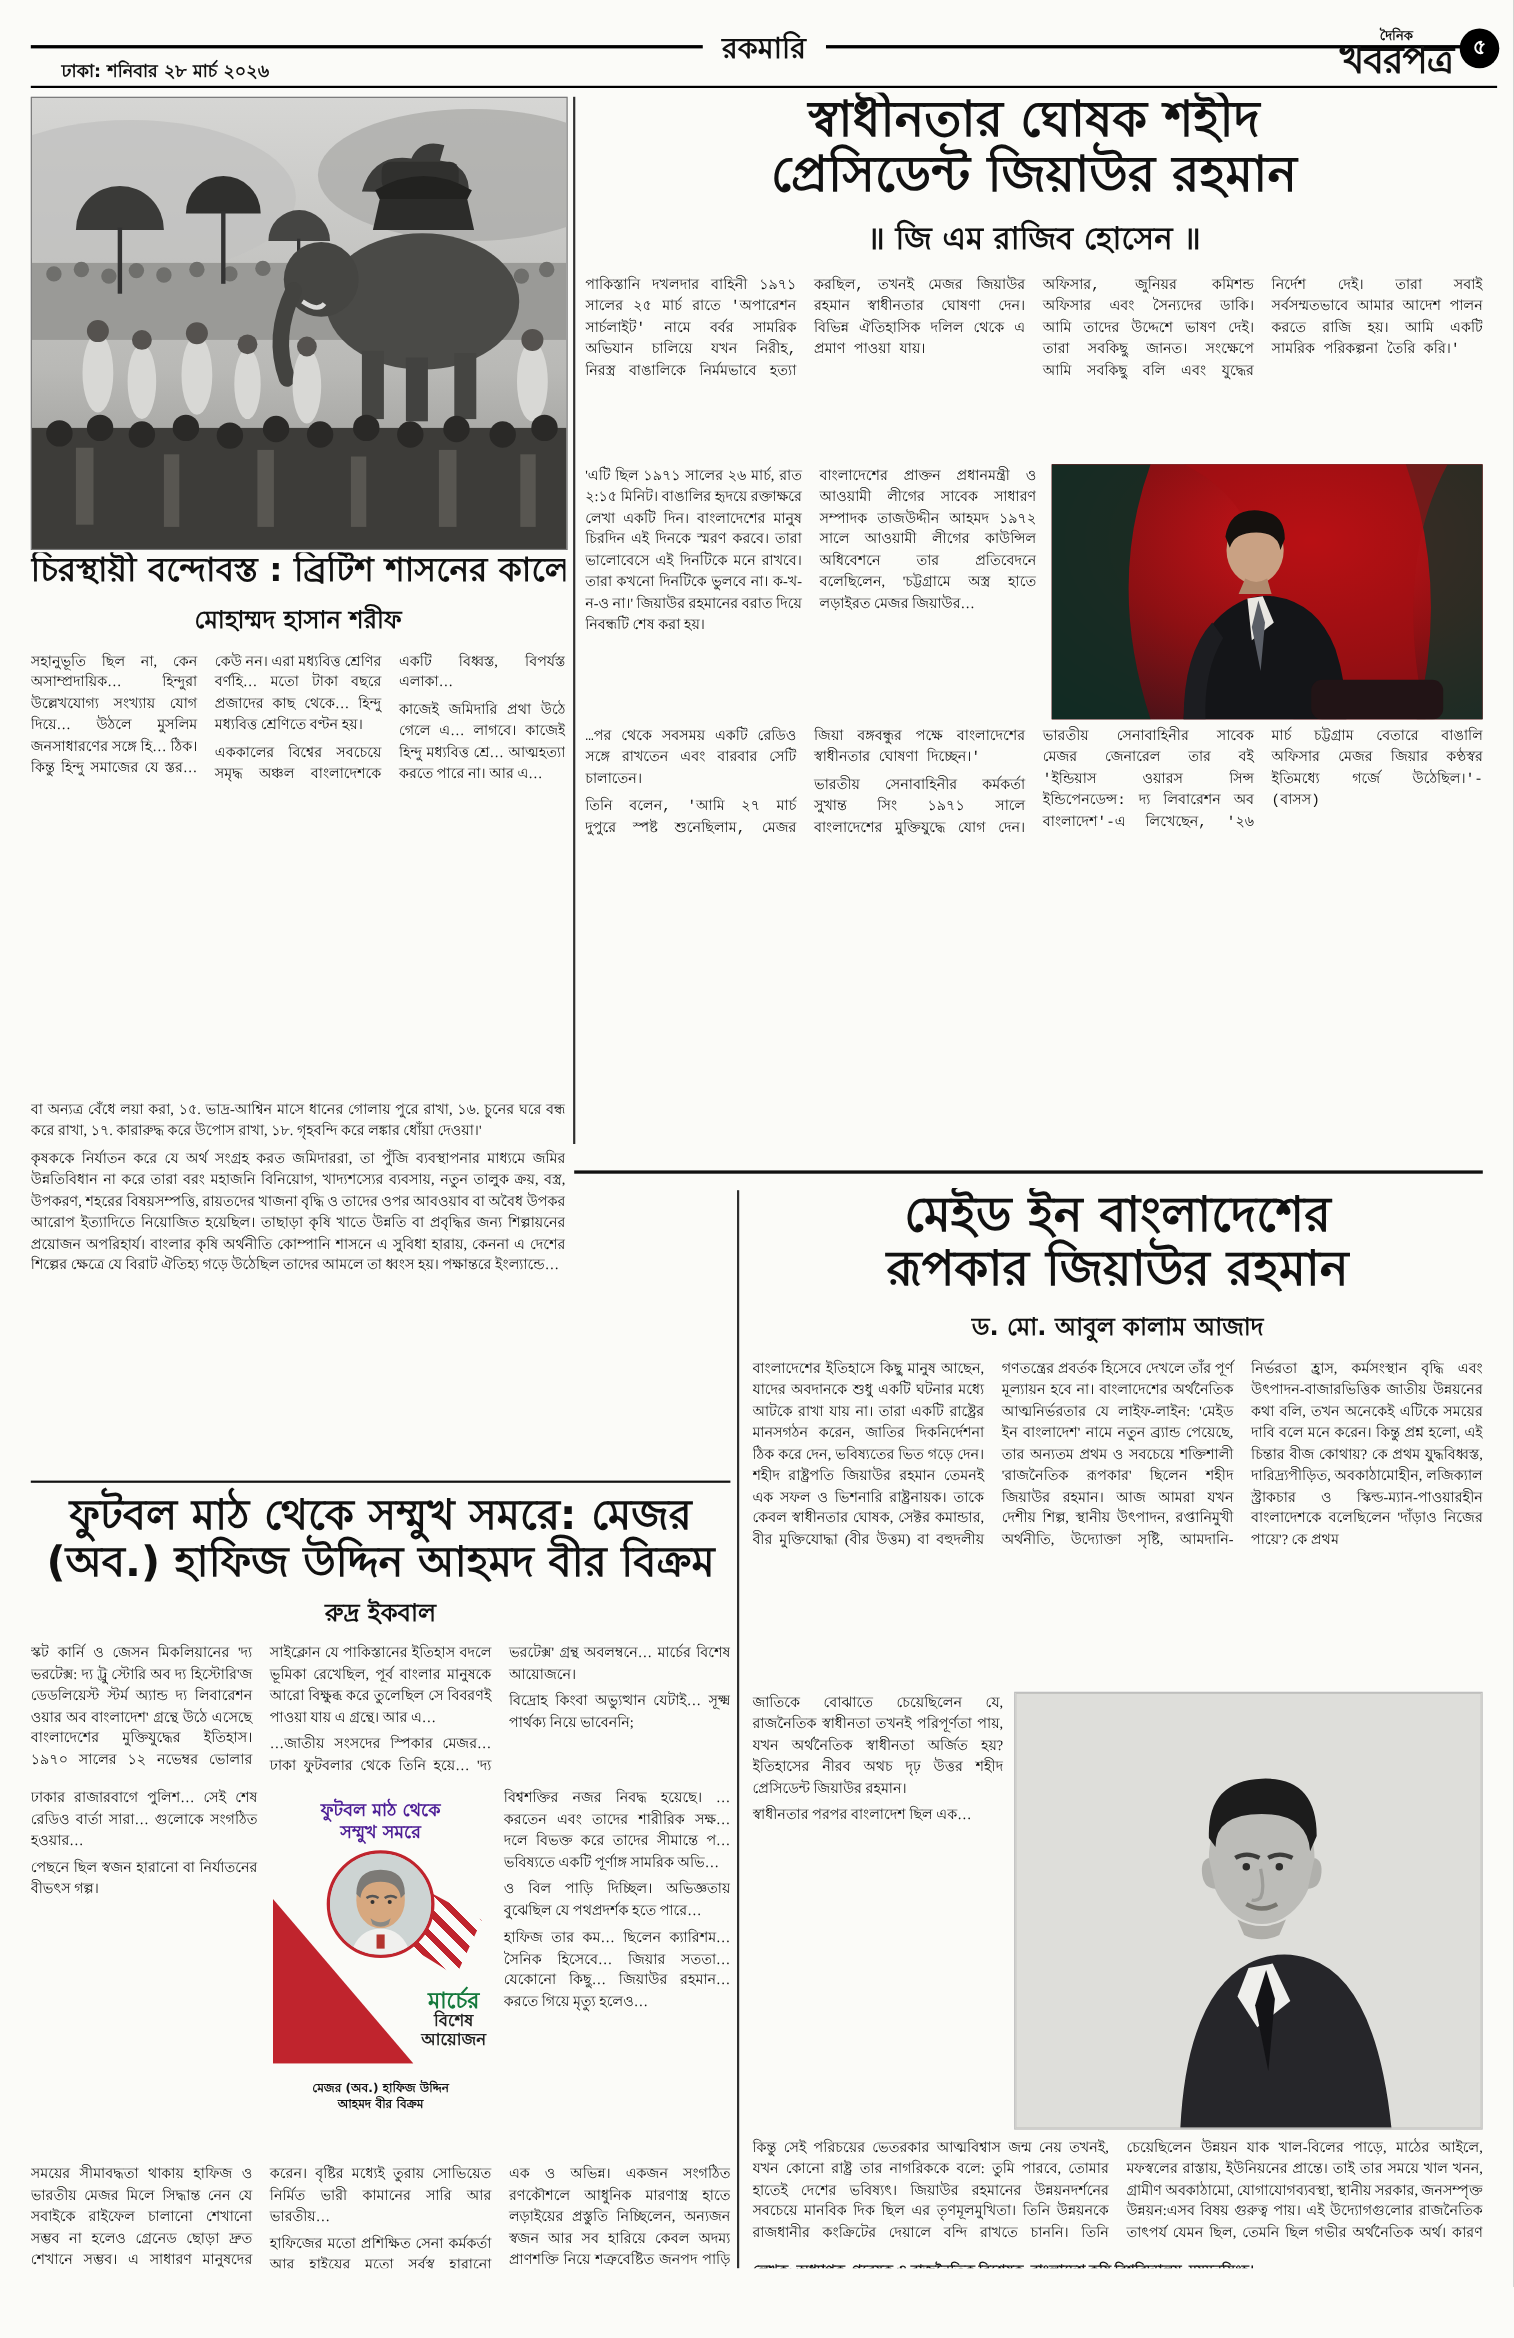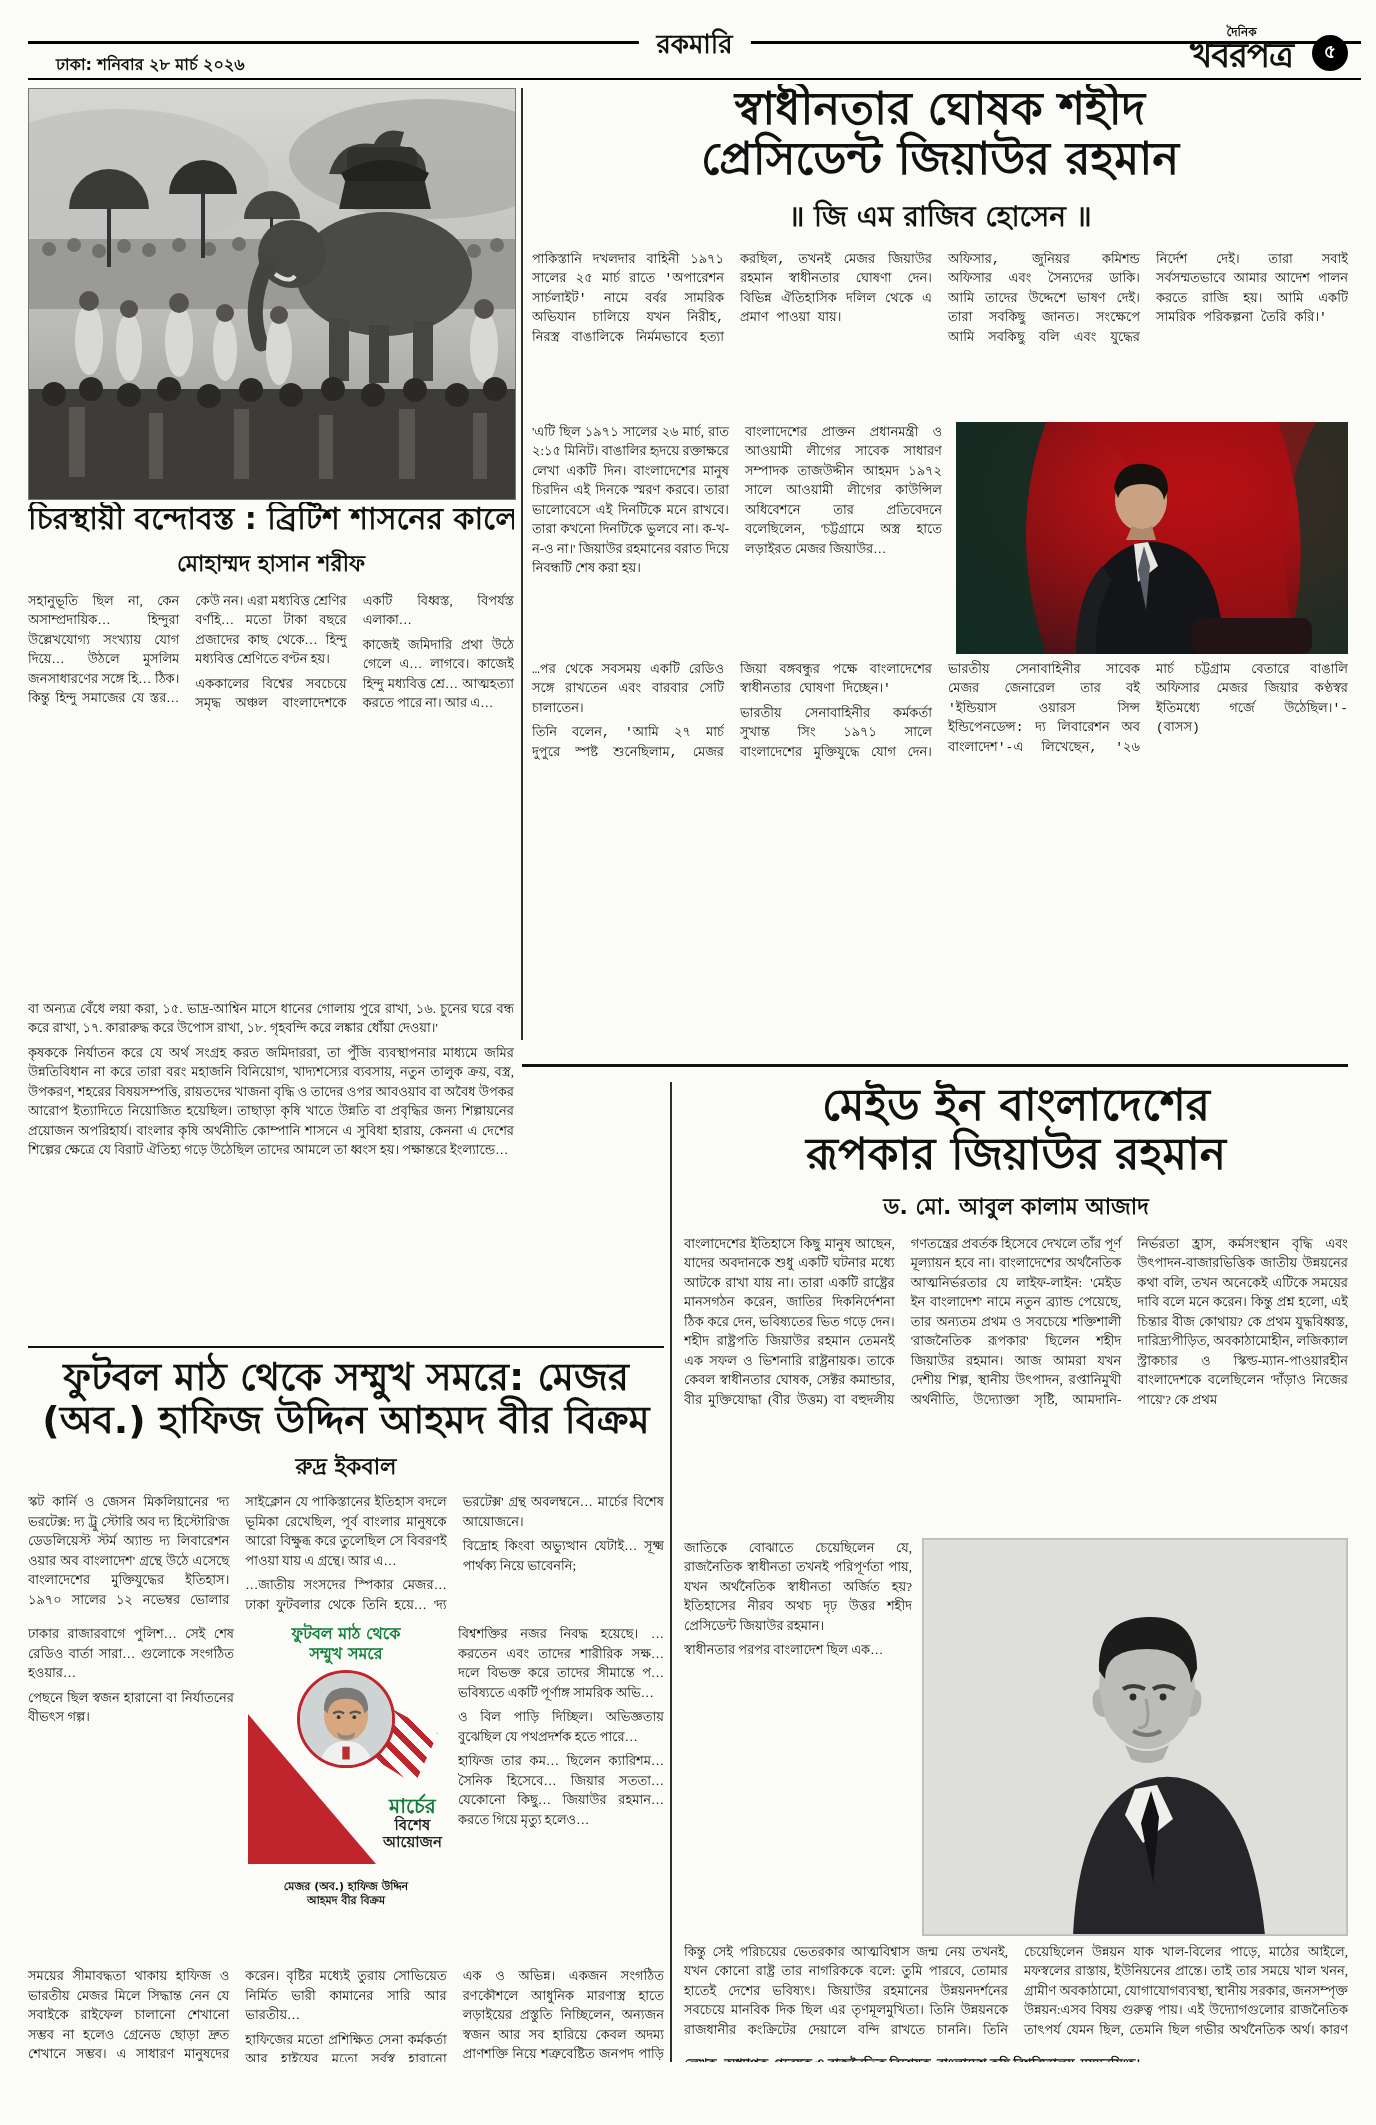"দৈনিক" .masthead { align-items: flex-end -> none; gap: 19px -> 6px; right: 41px -> 26px }
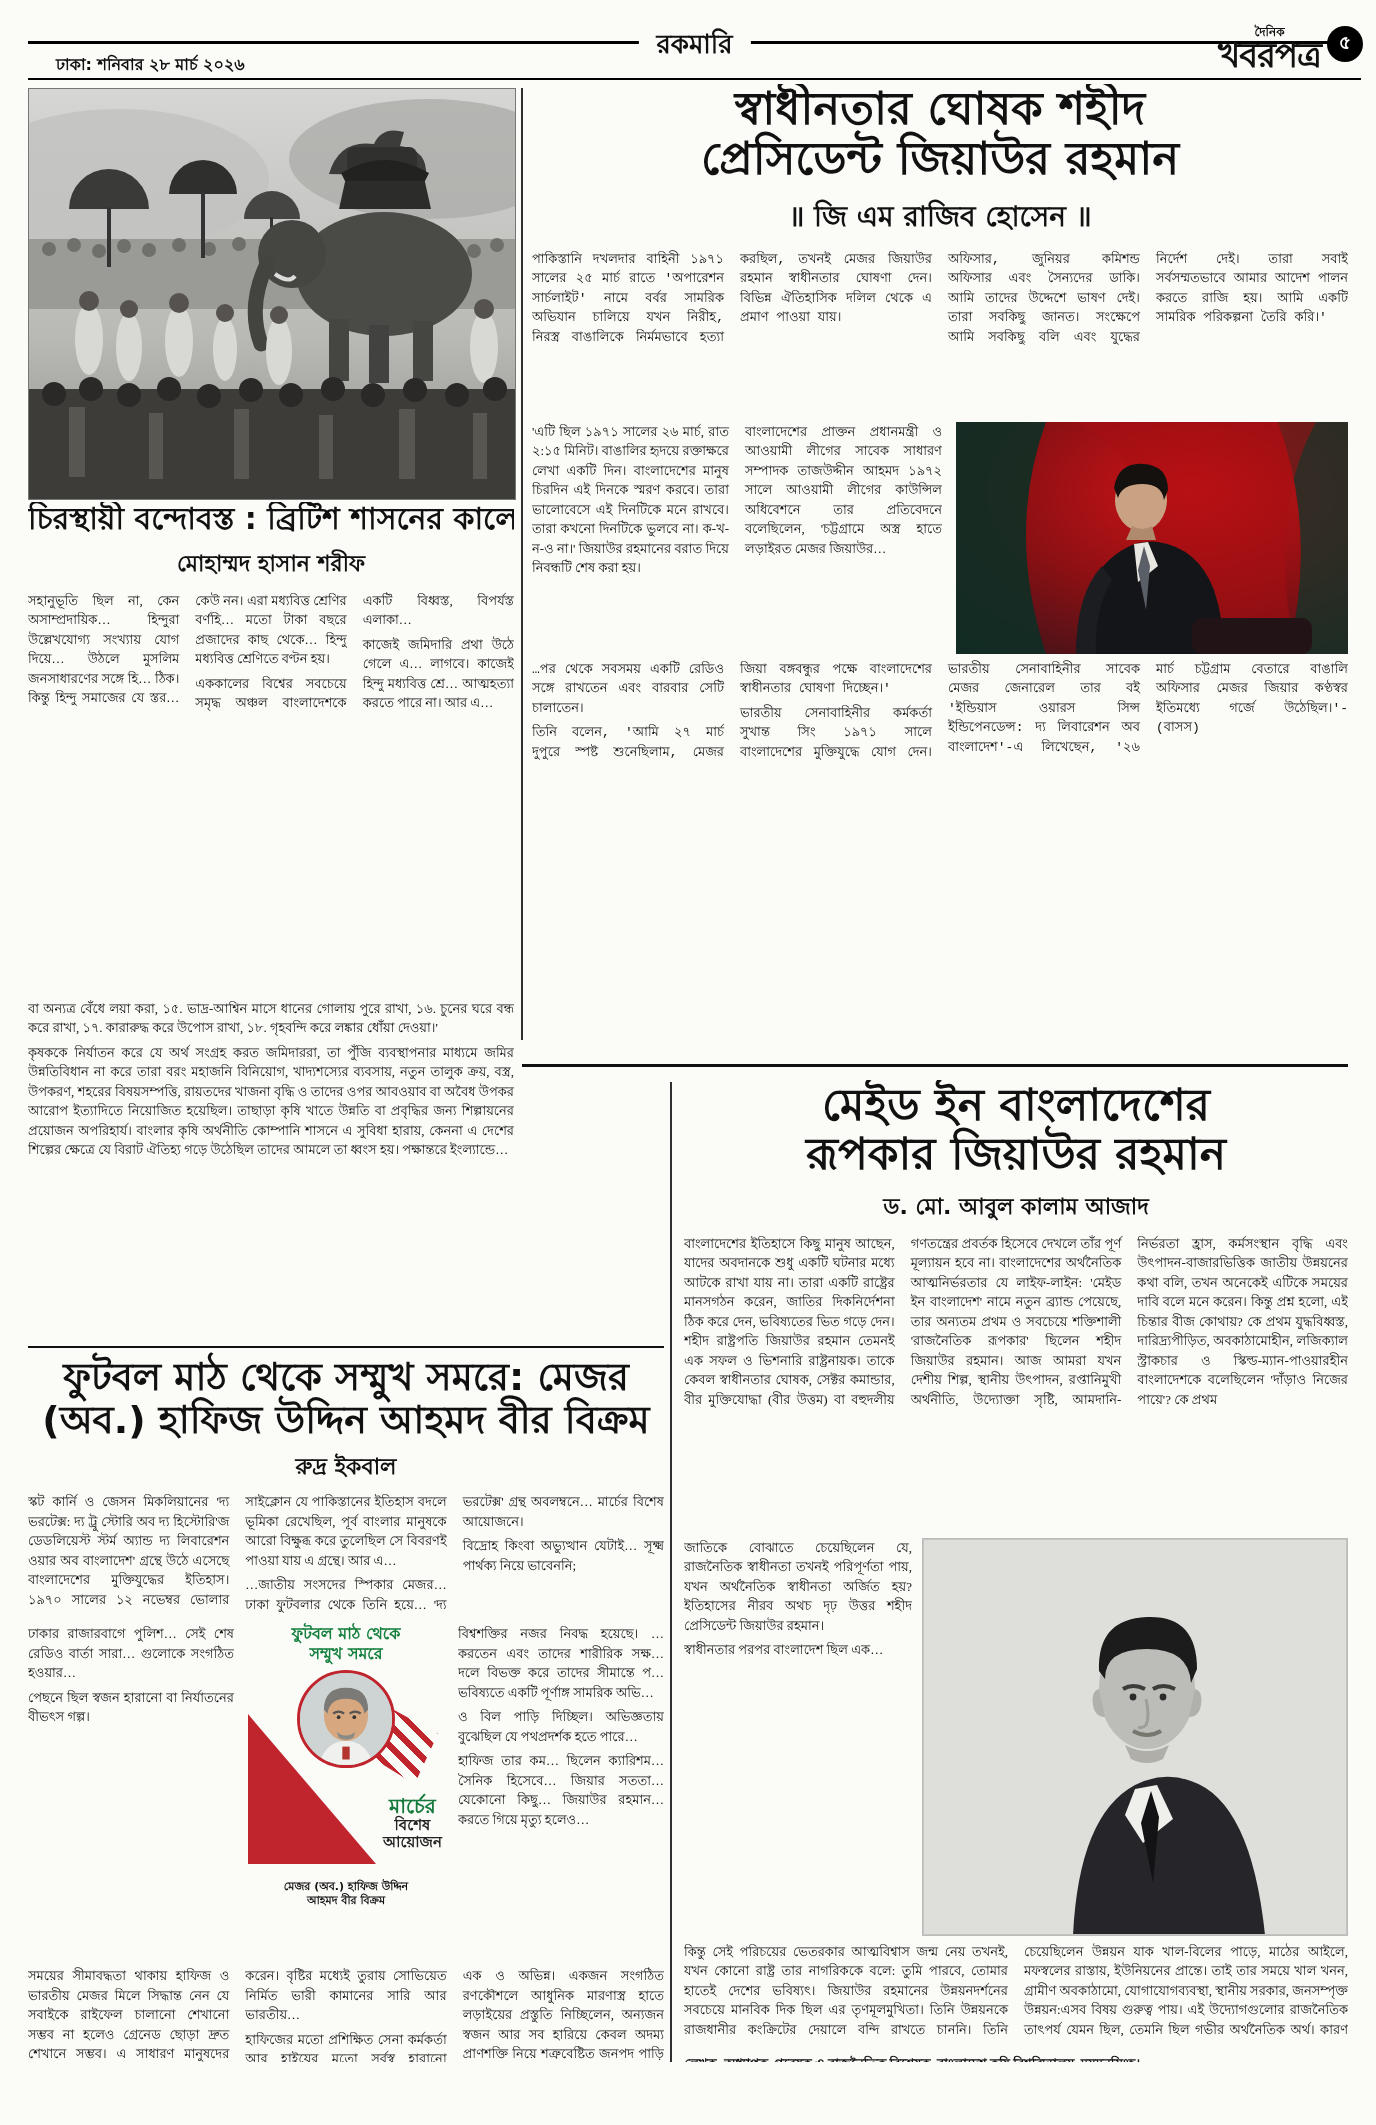"ফুটবল মাঠ থেকে" .promo-title { color: #15803d -> #4c1d95; margin-top: 0 -> 12px }
